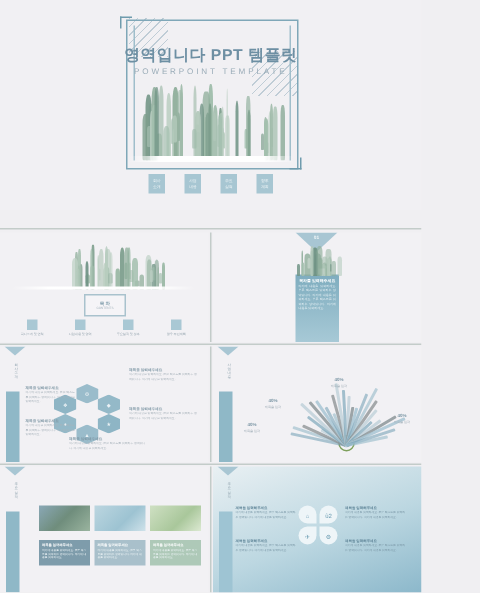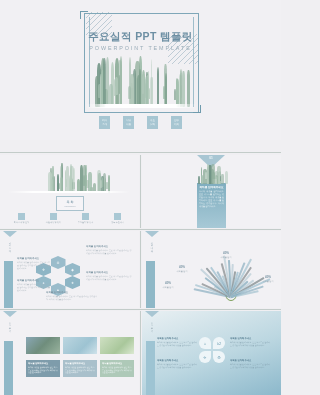"주요실적 PPT 템플릿" div.hero-title { text: 주요실적 -> 영역입니다 }
